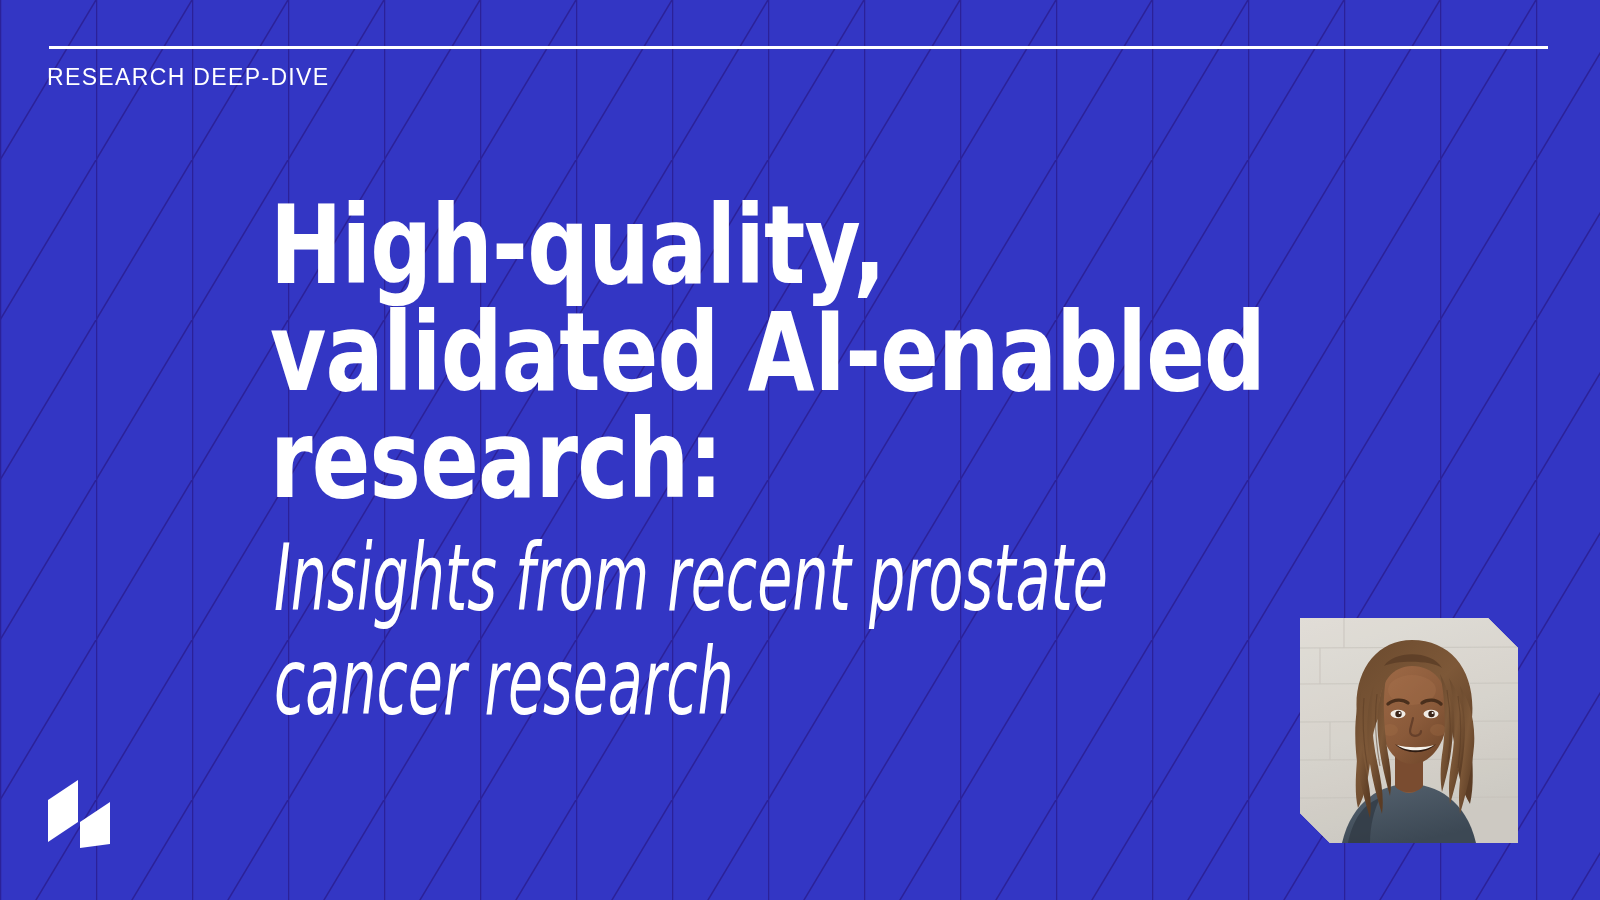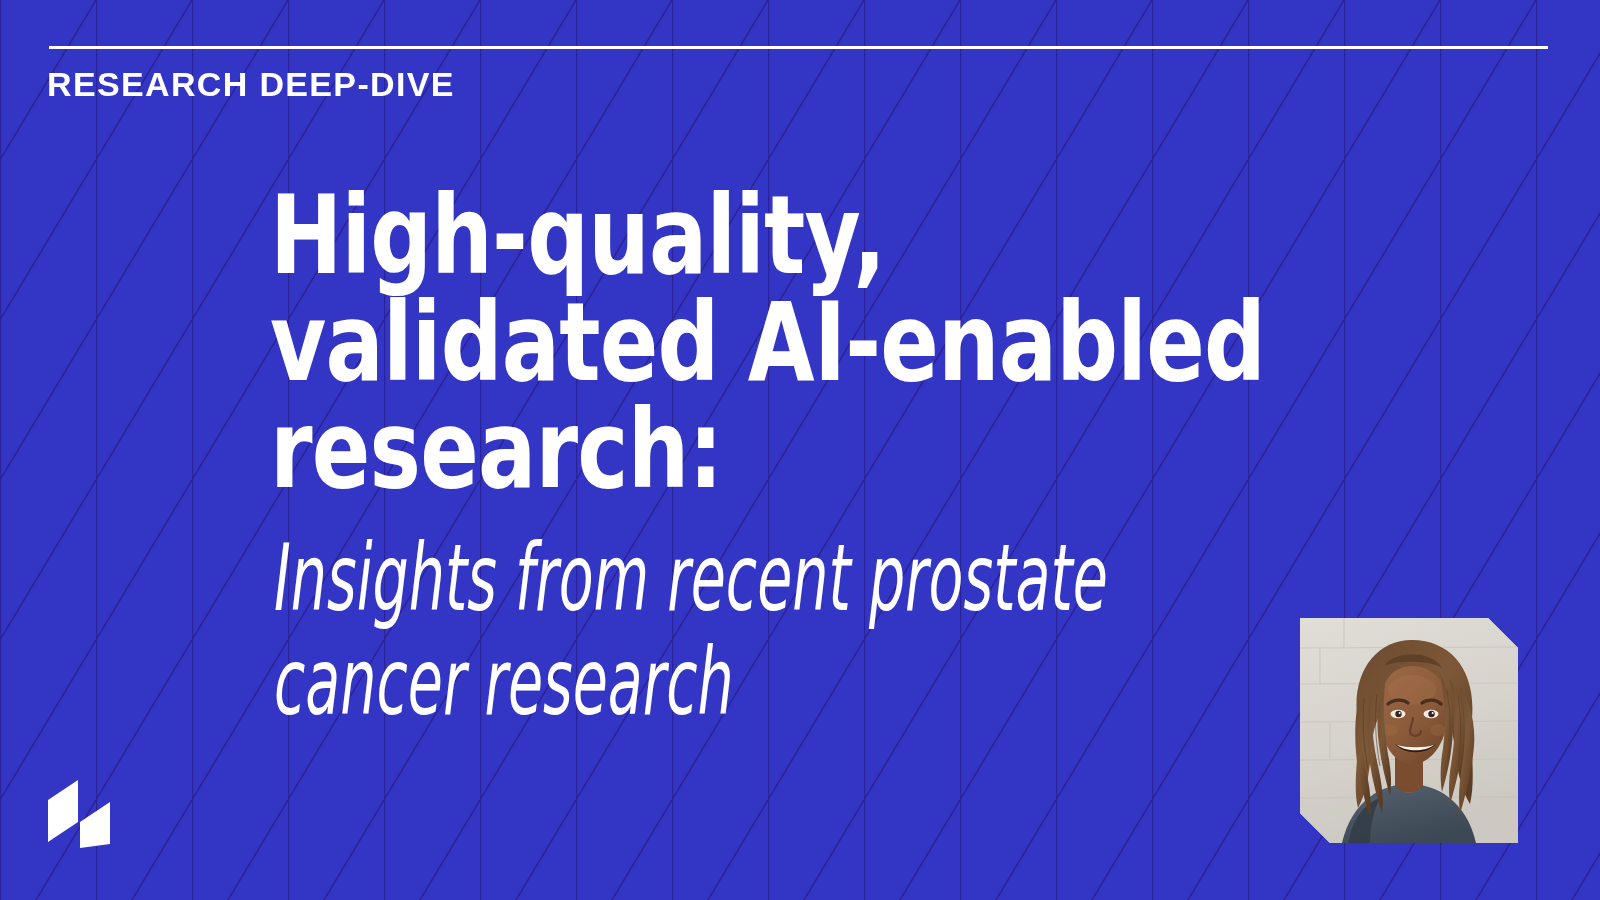"RESEARCH DEEP-DIVE" #eyebrow { font-size: 34px -> 23px; font-weight: 700 -> 400 }
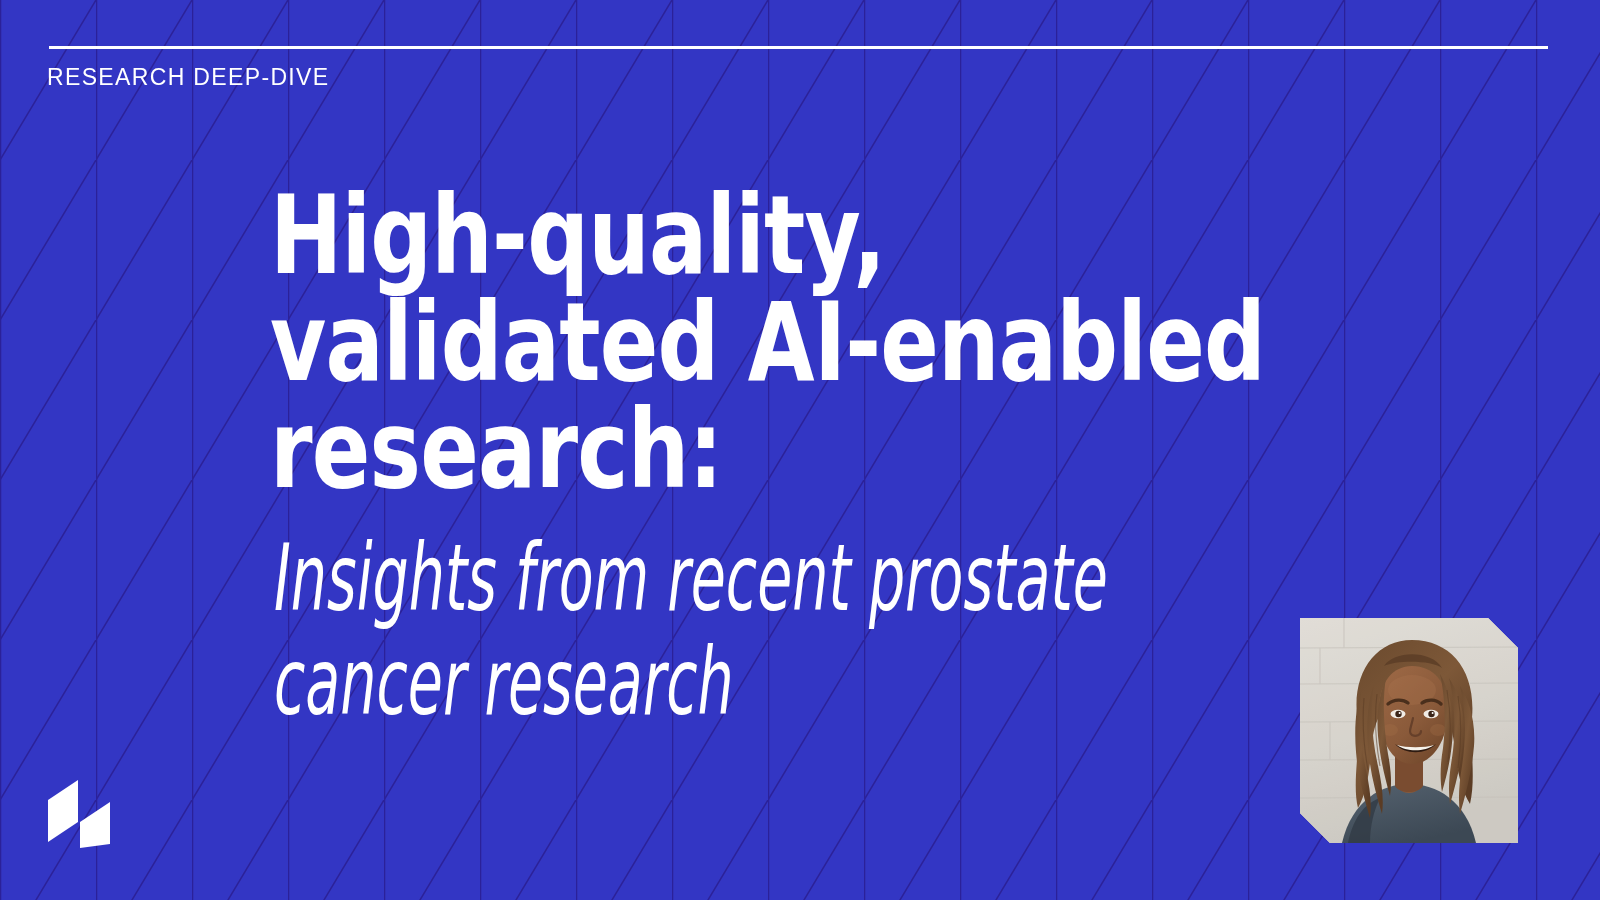"High-quality," #headline-block { top: 182px -> 192px }
